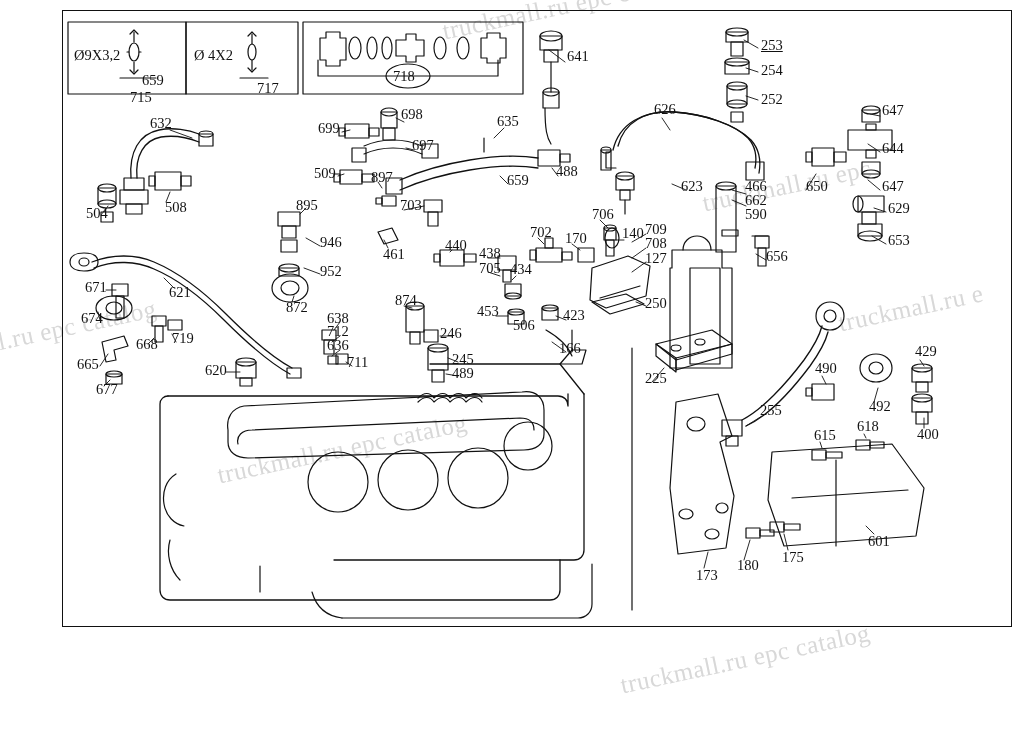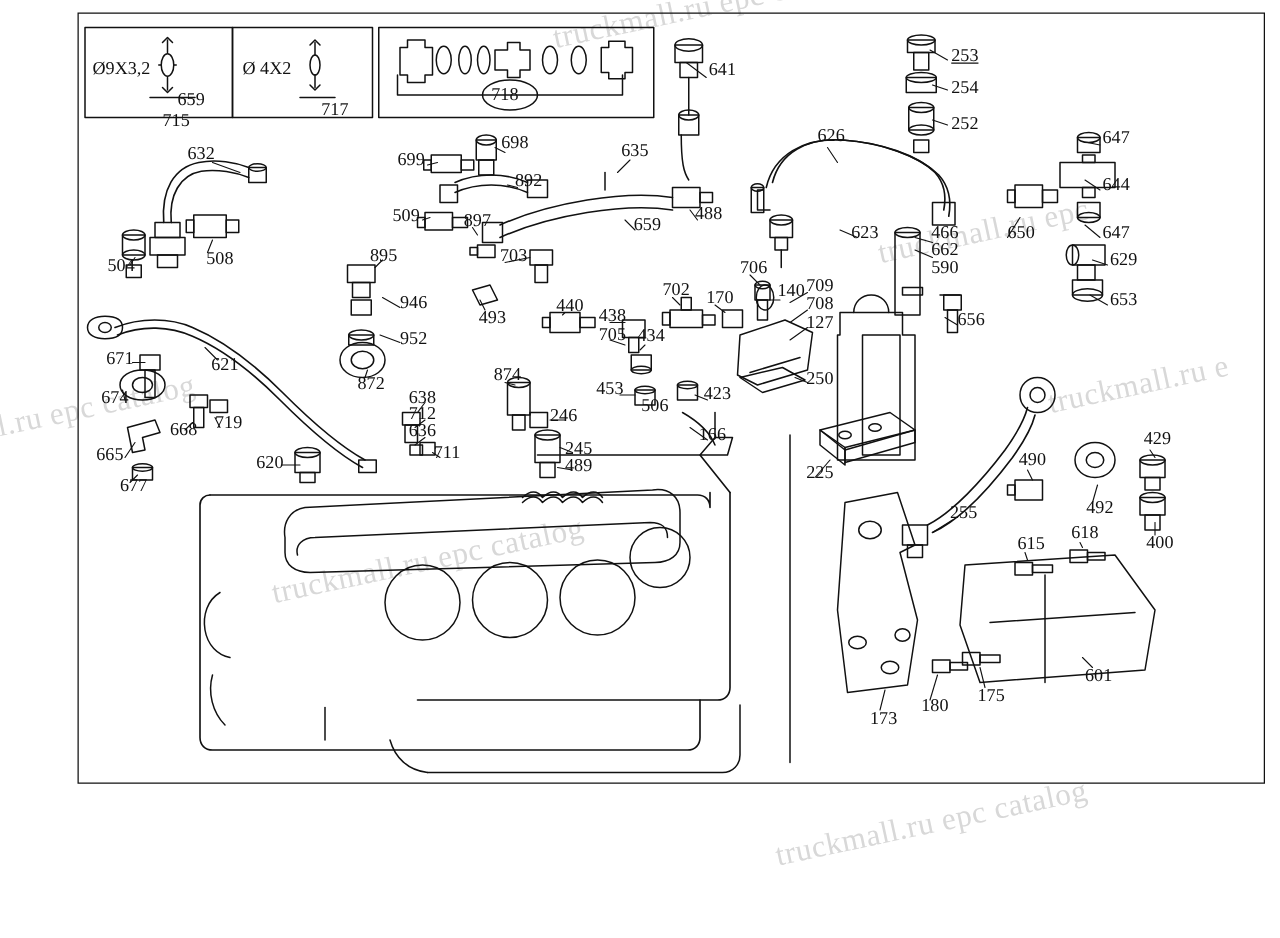"892" div.lbl { text: 892 -> 697 }
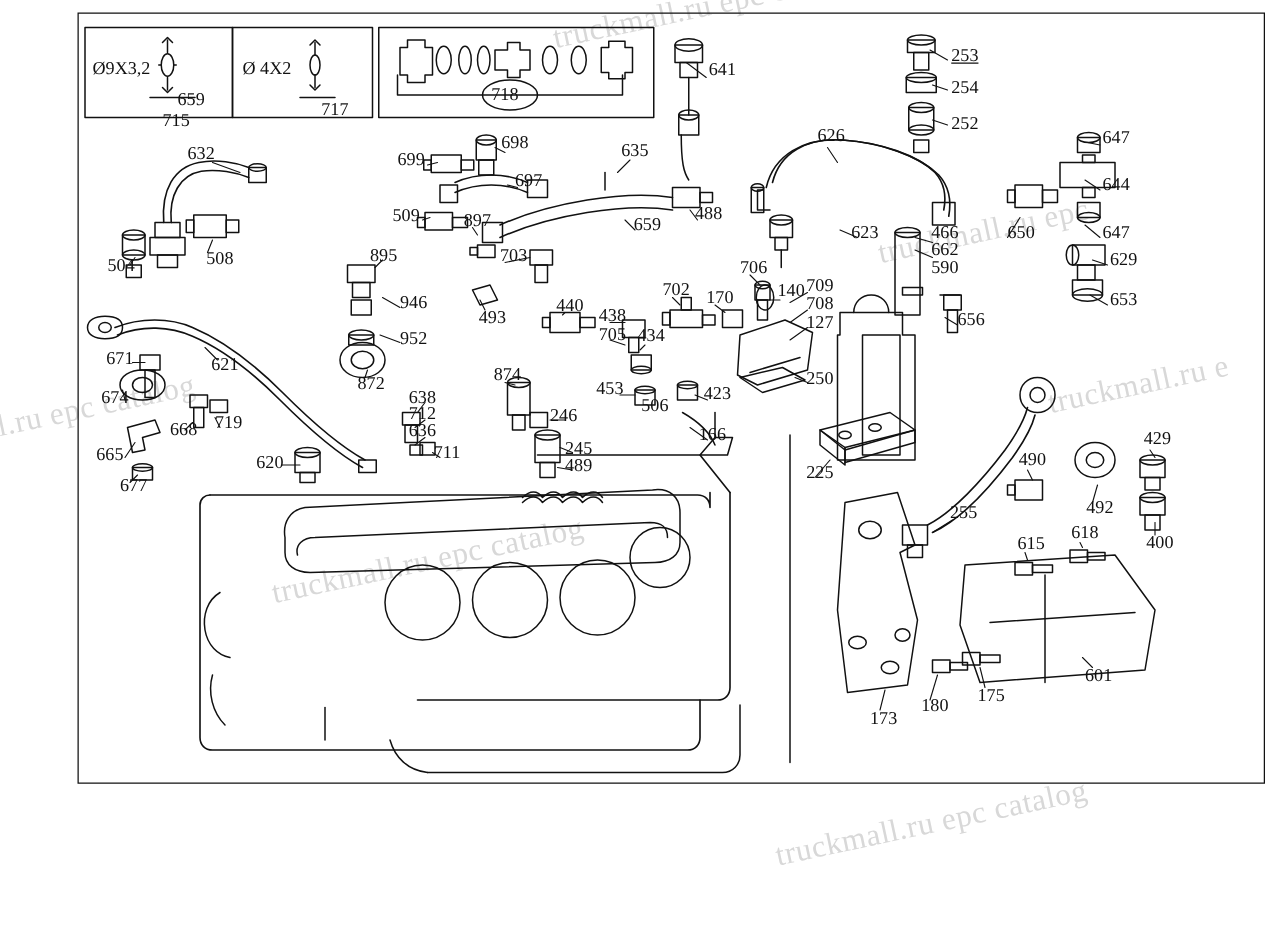"493" div.lbl { text: 493 -> 461 }
